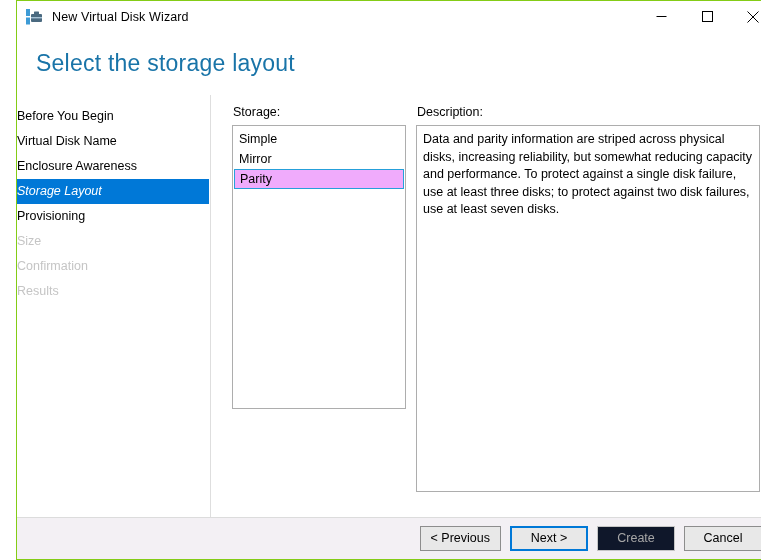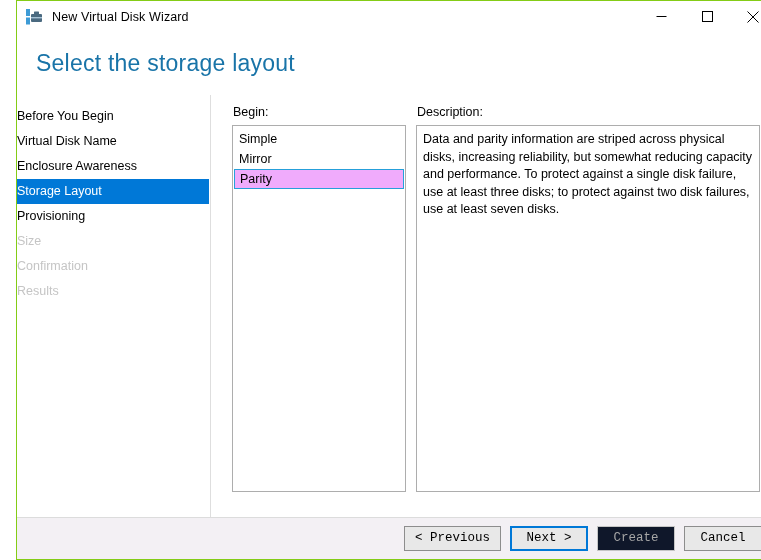"Begin:" div.field-label { text: Begin -> Storage }
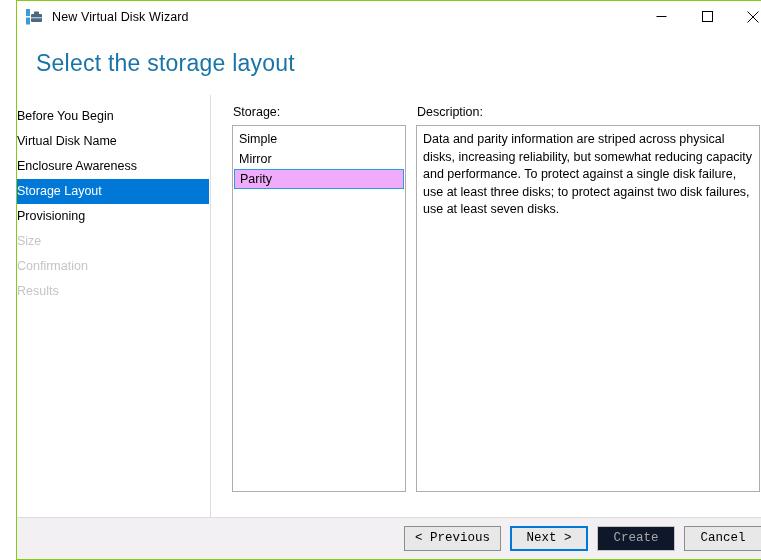"Simple" .listbox { height: 367px -> 284px }
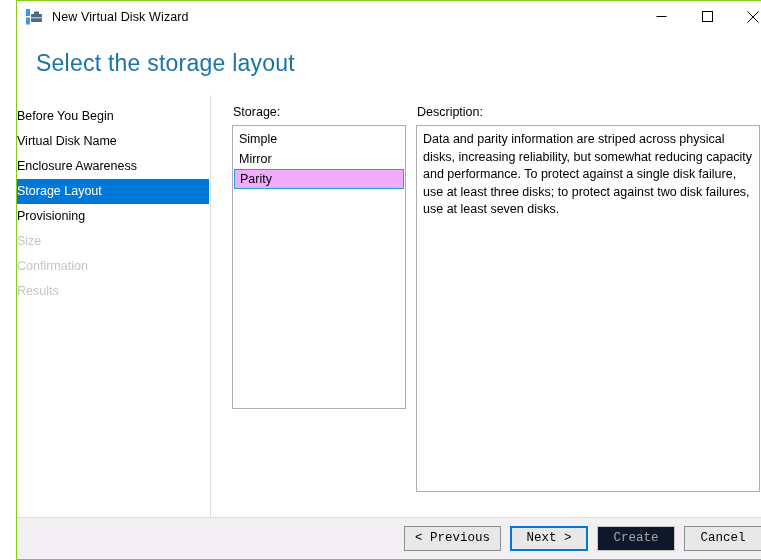"Storage Layout" .nav-item.selected { font-style: none -> italic }
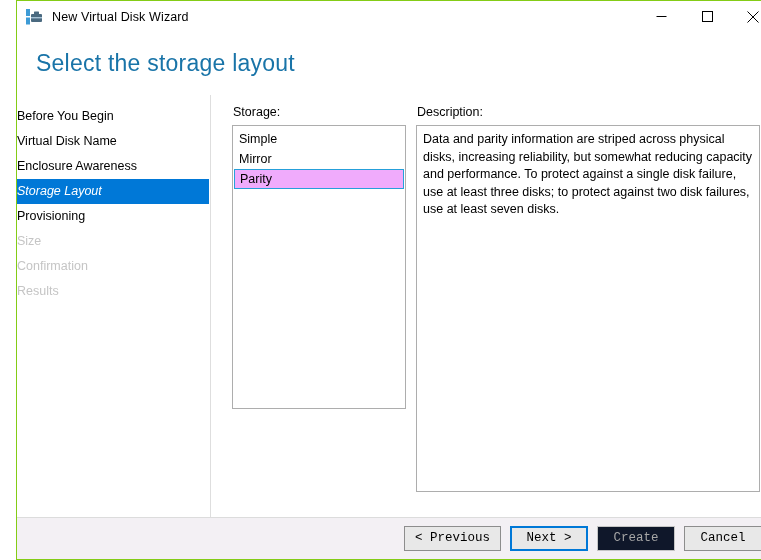"< Previous" .btn { font-family: Liberation Mono, monospace -> Liberation Sans, sans-serif }
